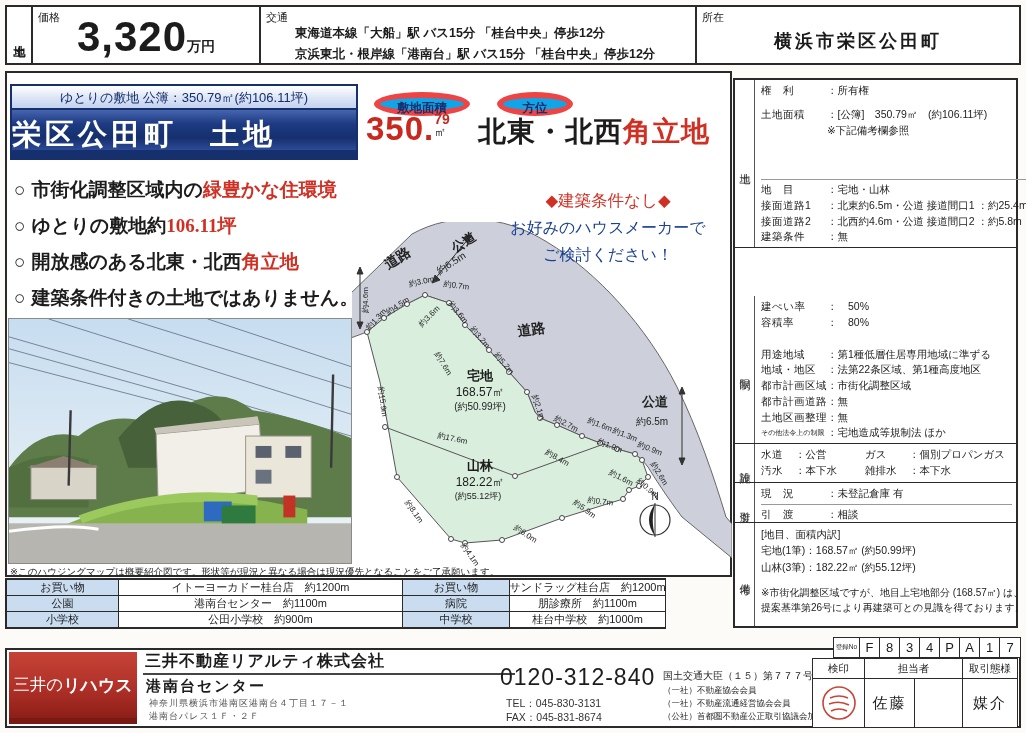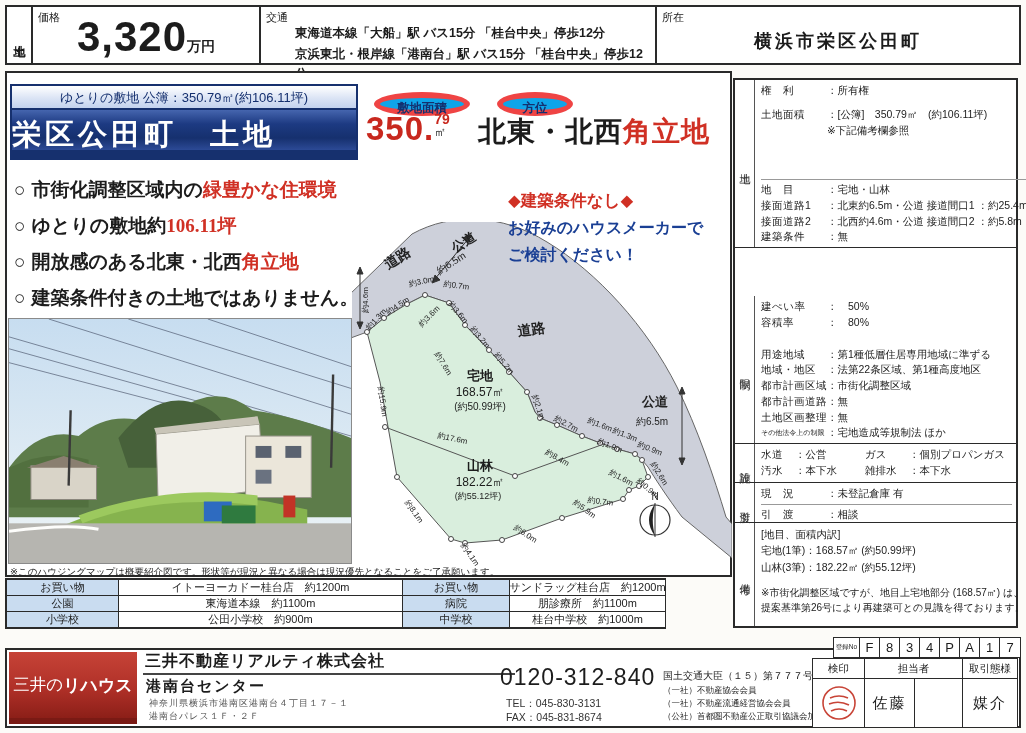"交通" .cell-access { width: 396px -> 436px }
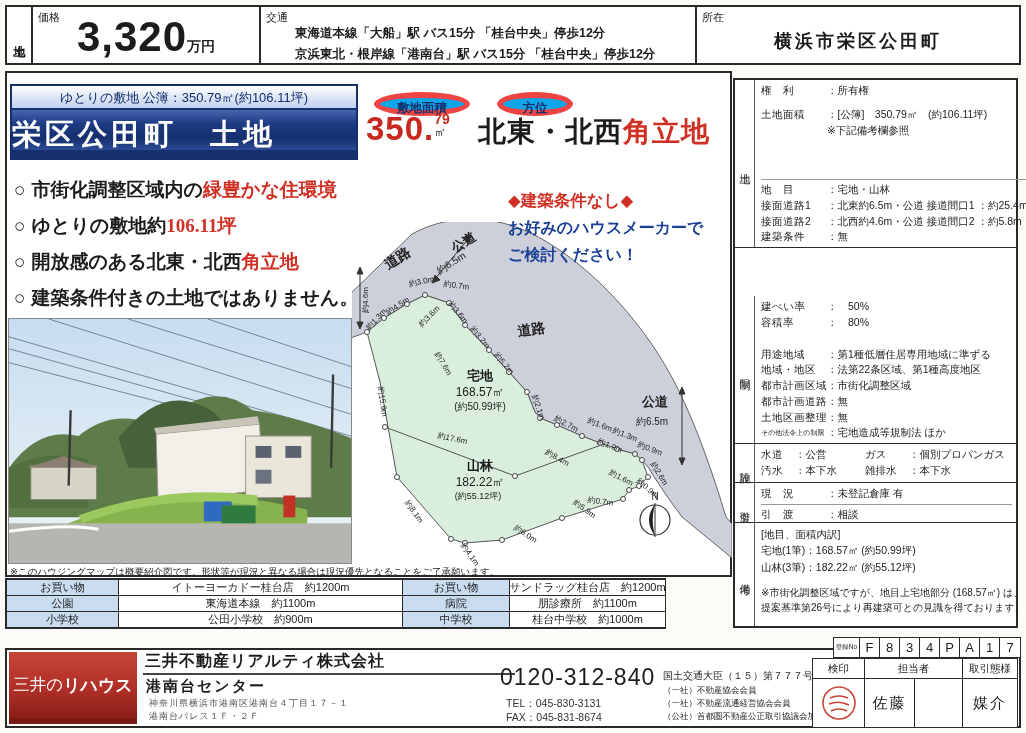"◆建築条件なし◆" .appeal { font-weight: bold -> normal; left: 508px -> 488px; text-align: none -> center }
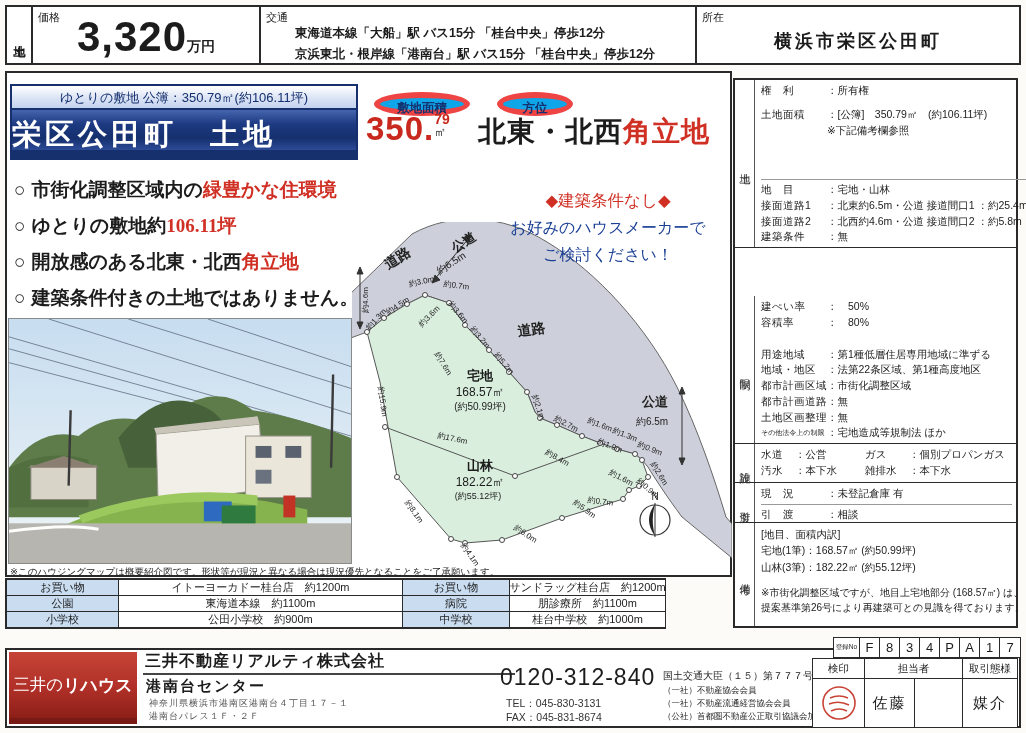"東海道本線 約1100m" div { text: 東海道本線 -> 港南台センター }
